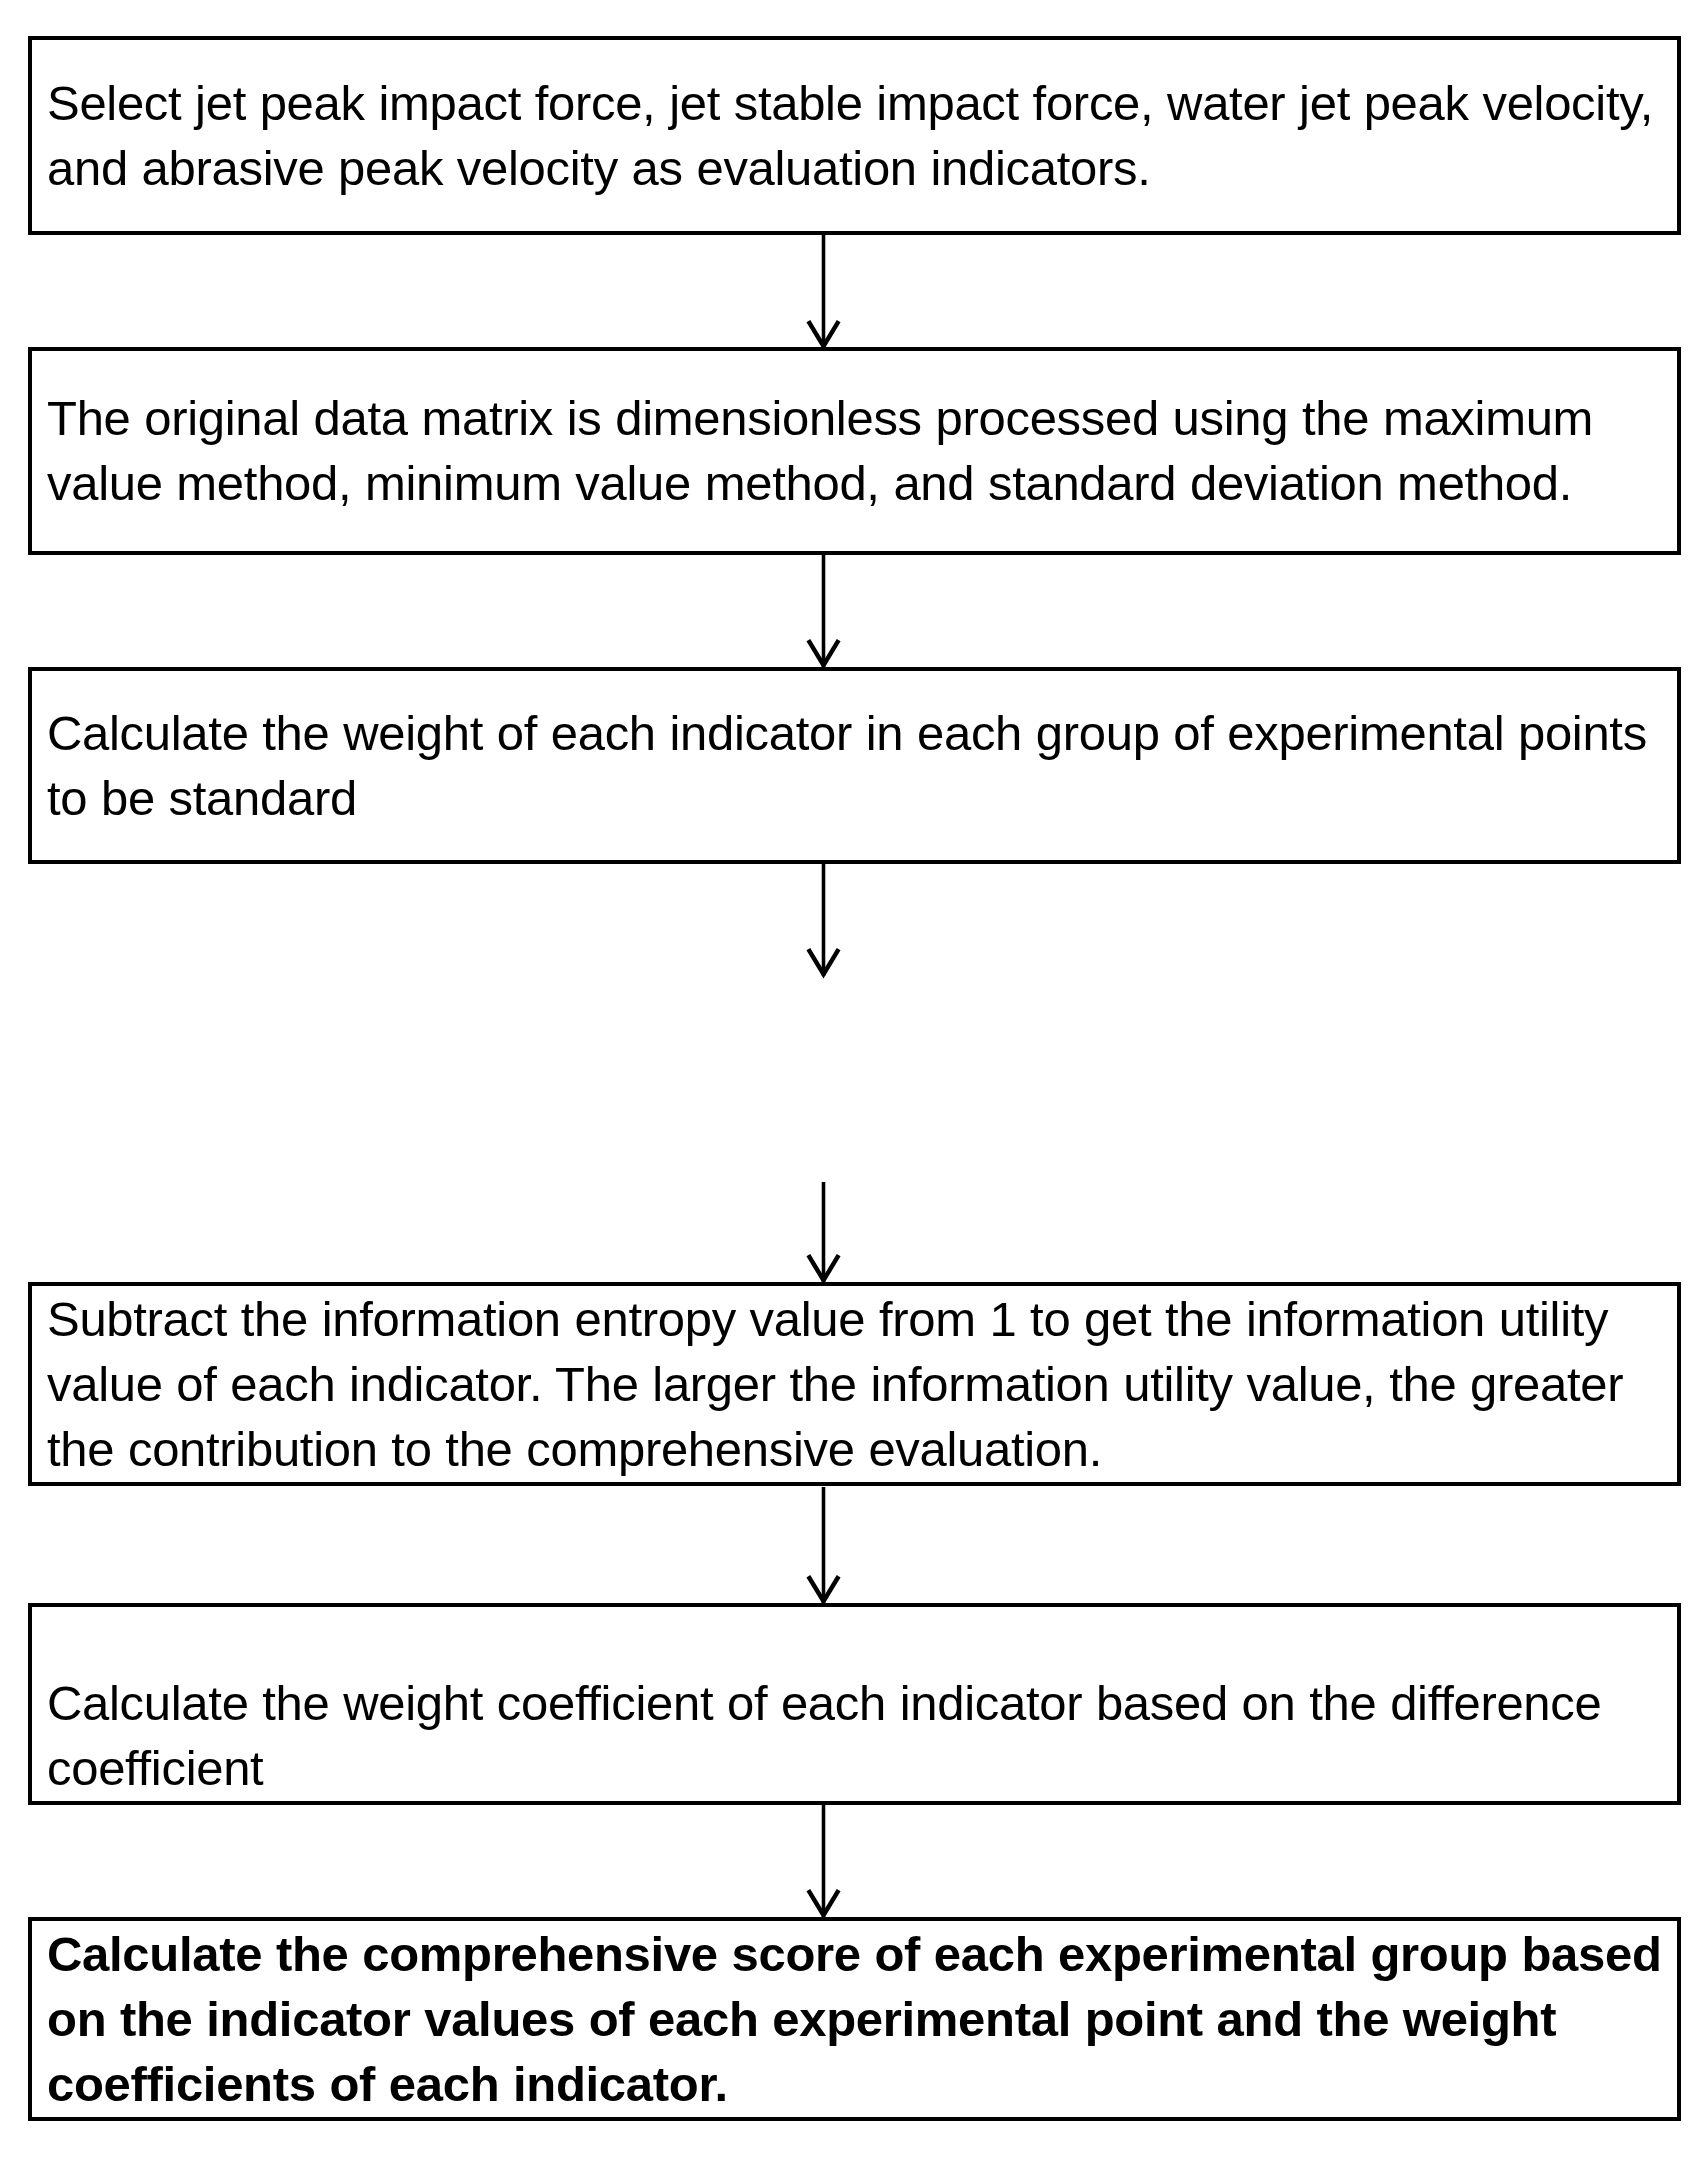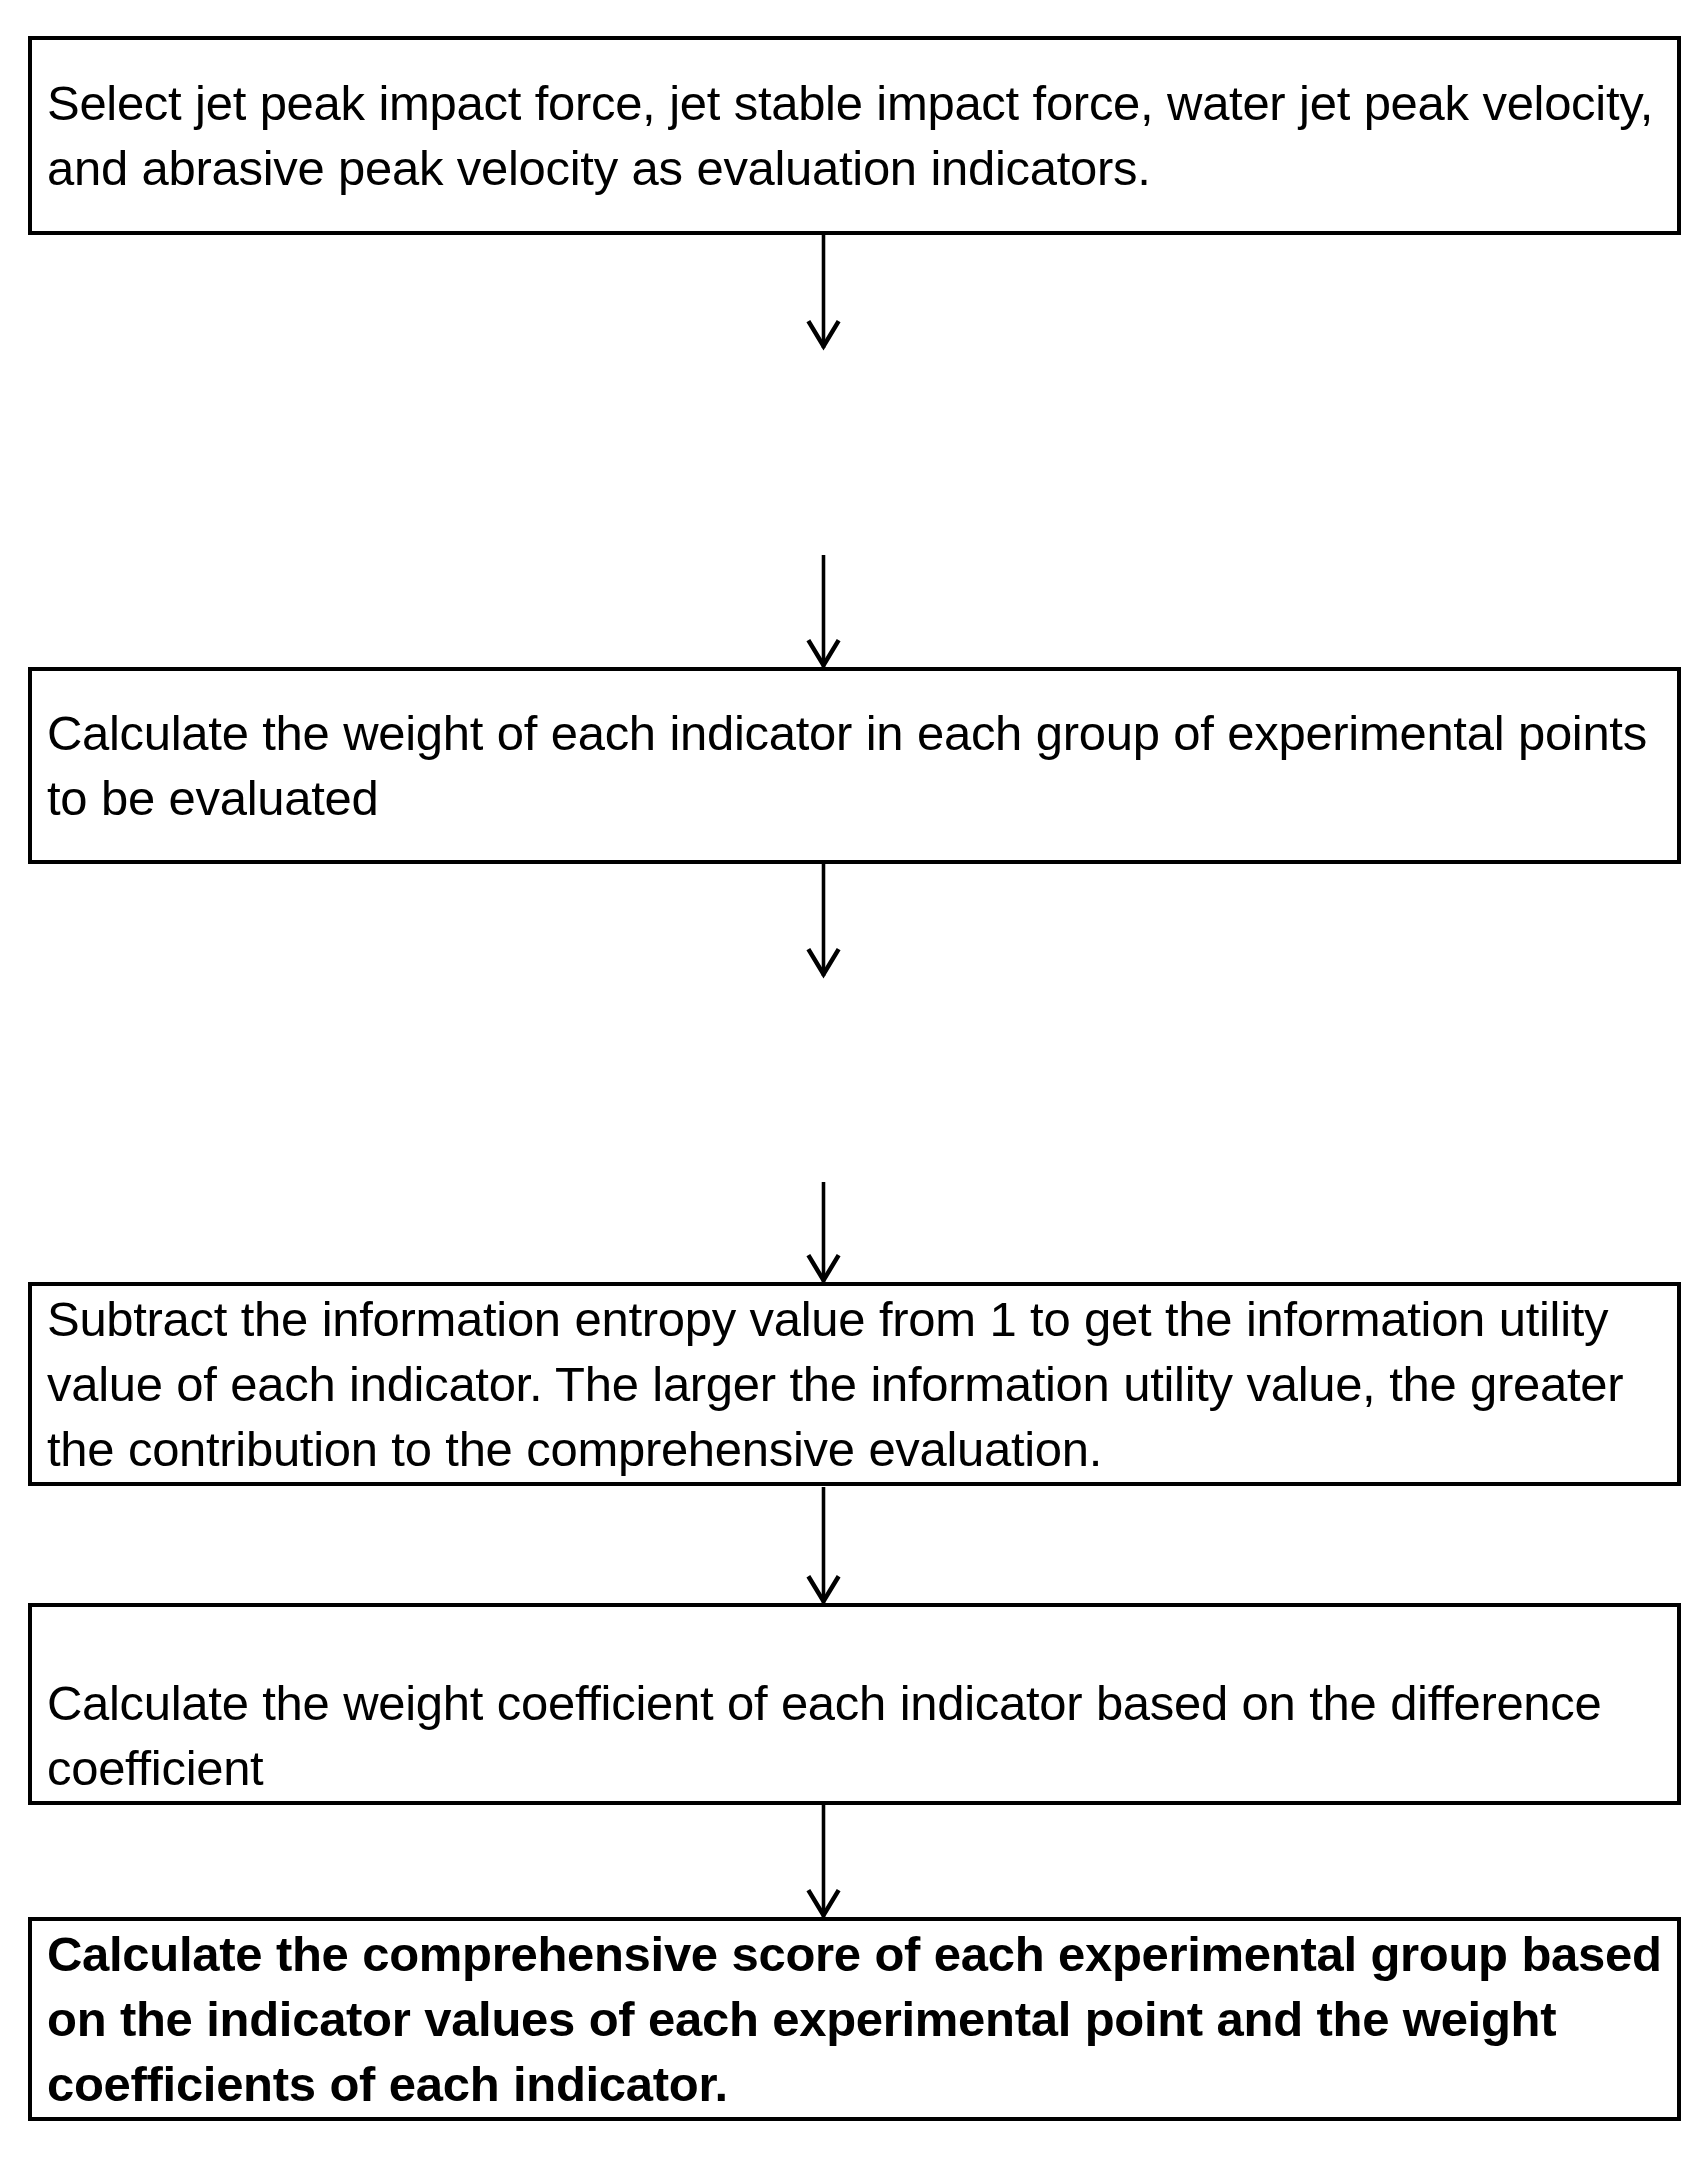"The original data matrix is" div.node { html: none -> <div> <span>The original data matrix is dimensionless processed using the maximum value method, minimum value method, and standard deviation method.</span> </div> }
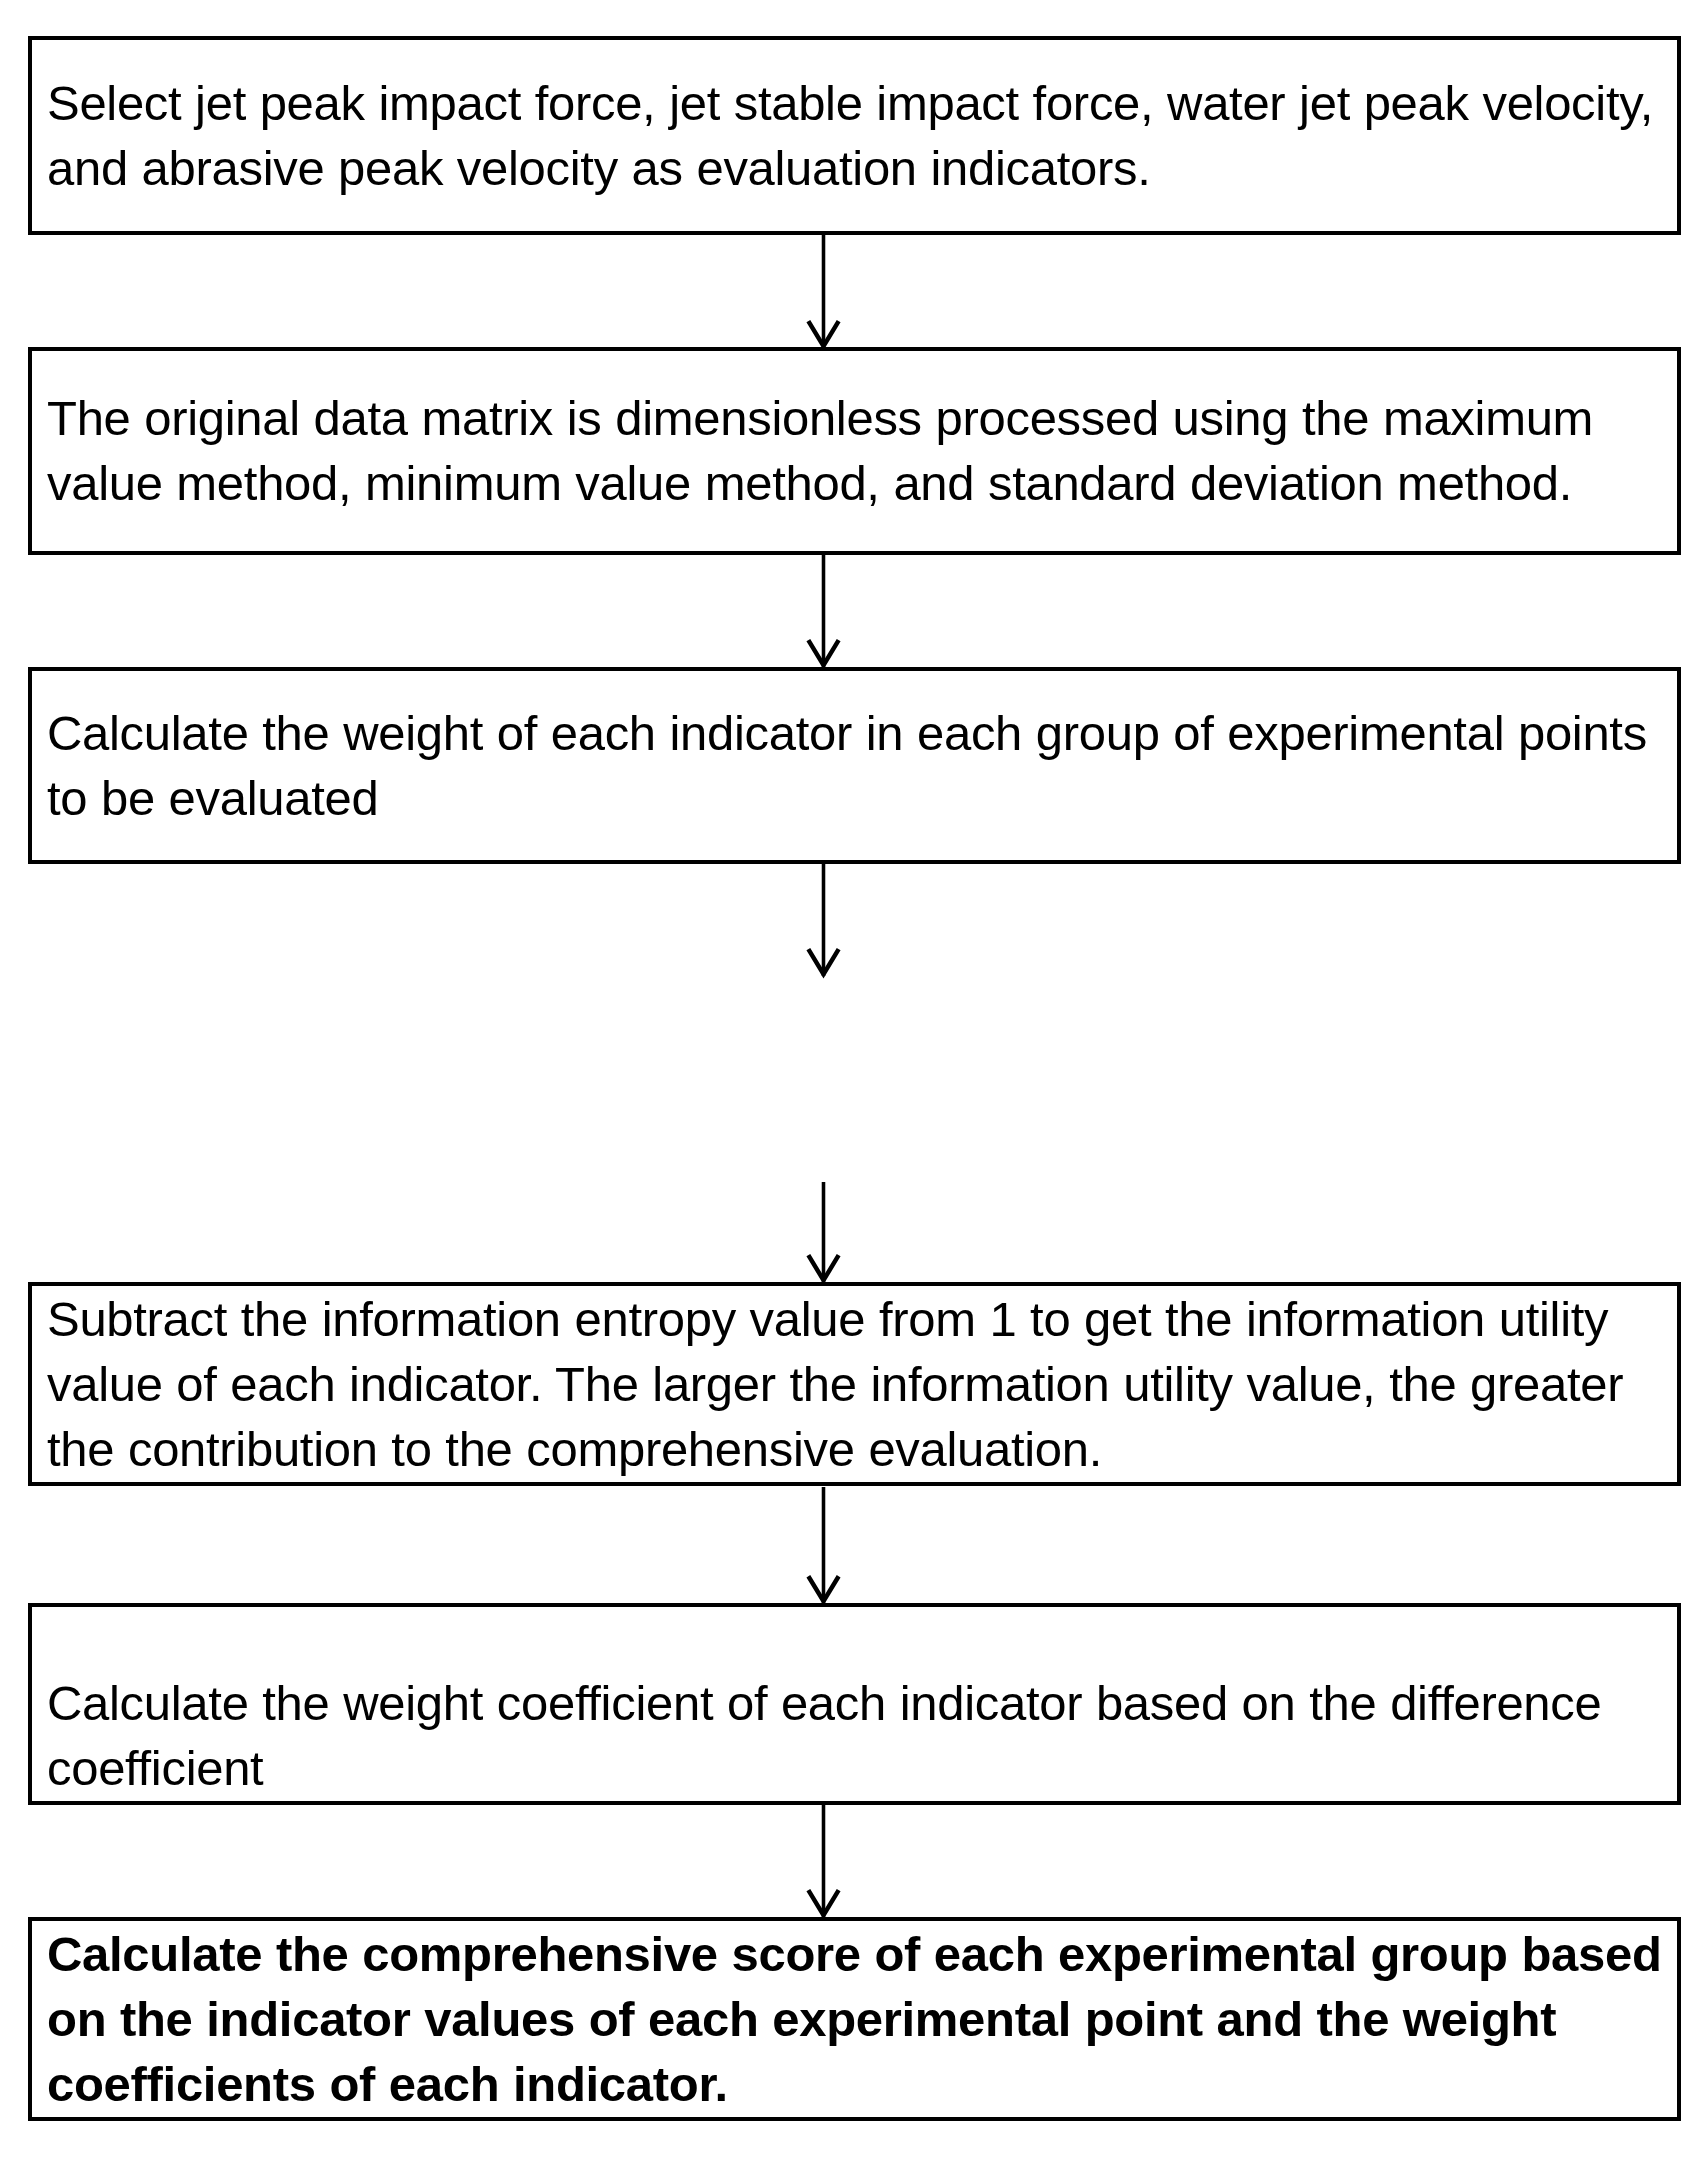"Calculate the weight of each" span.node-text { text: evaluated -> standard }
